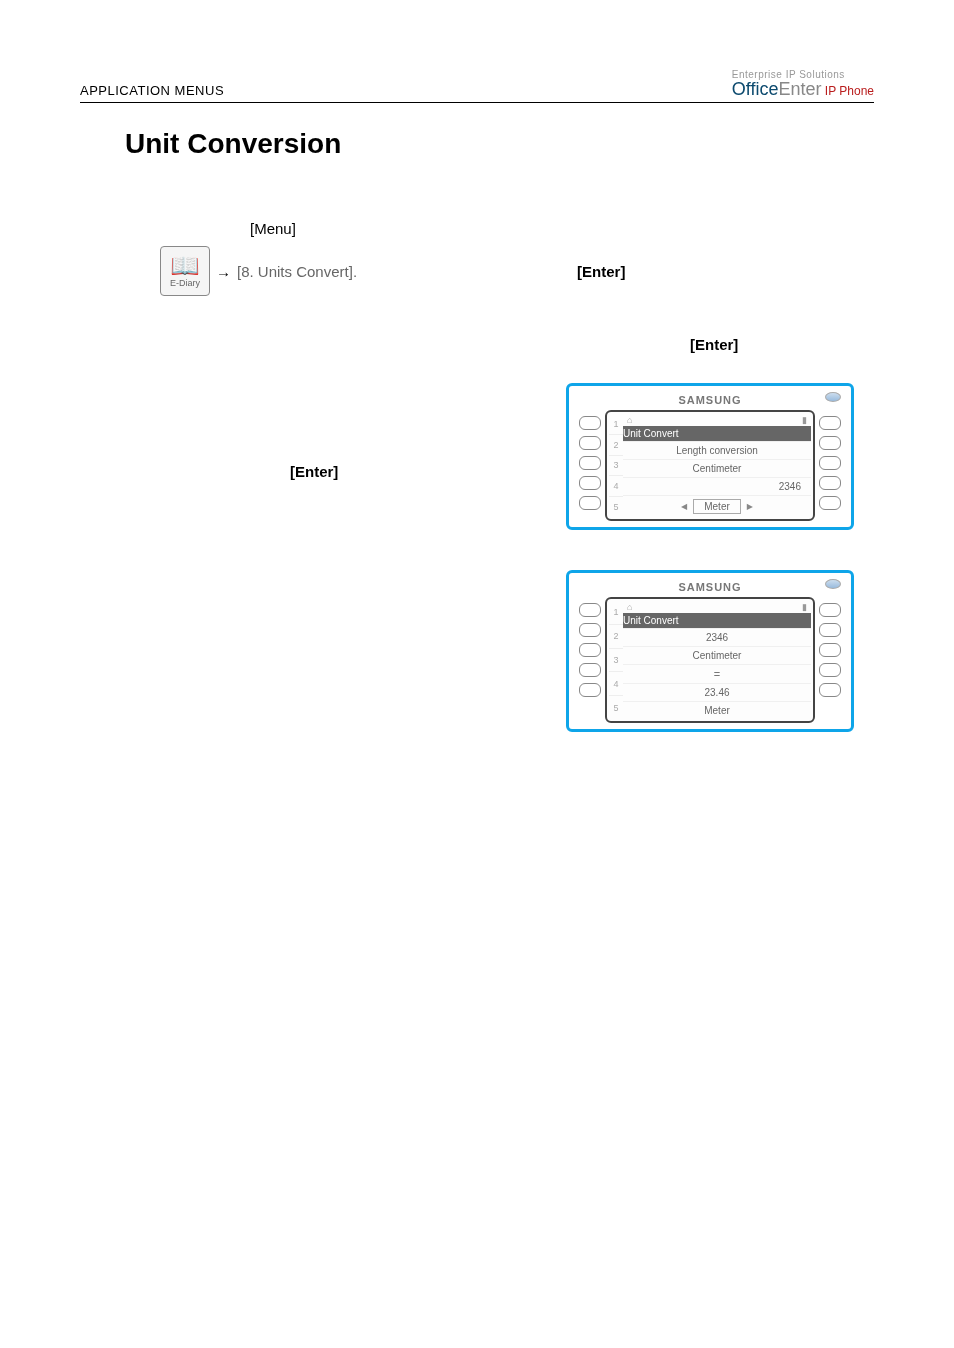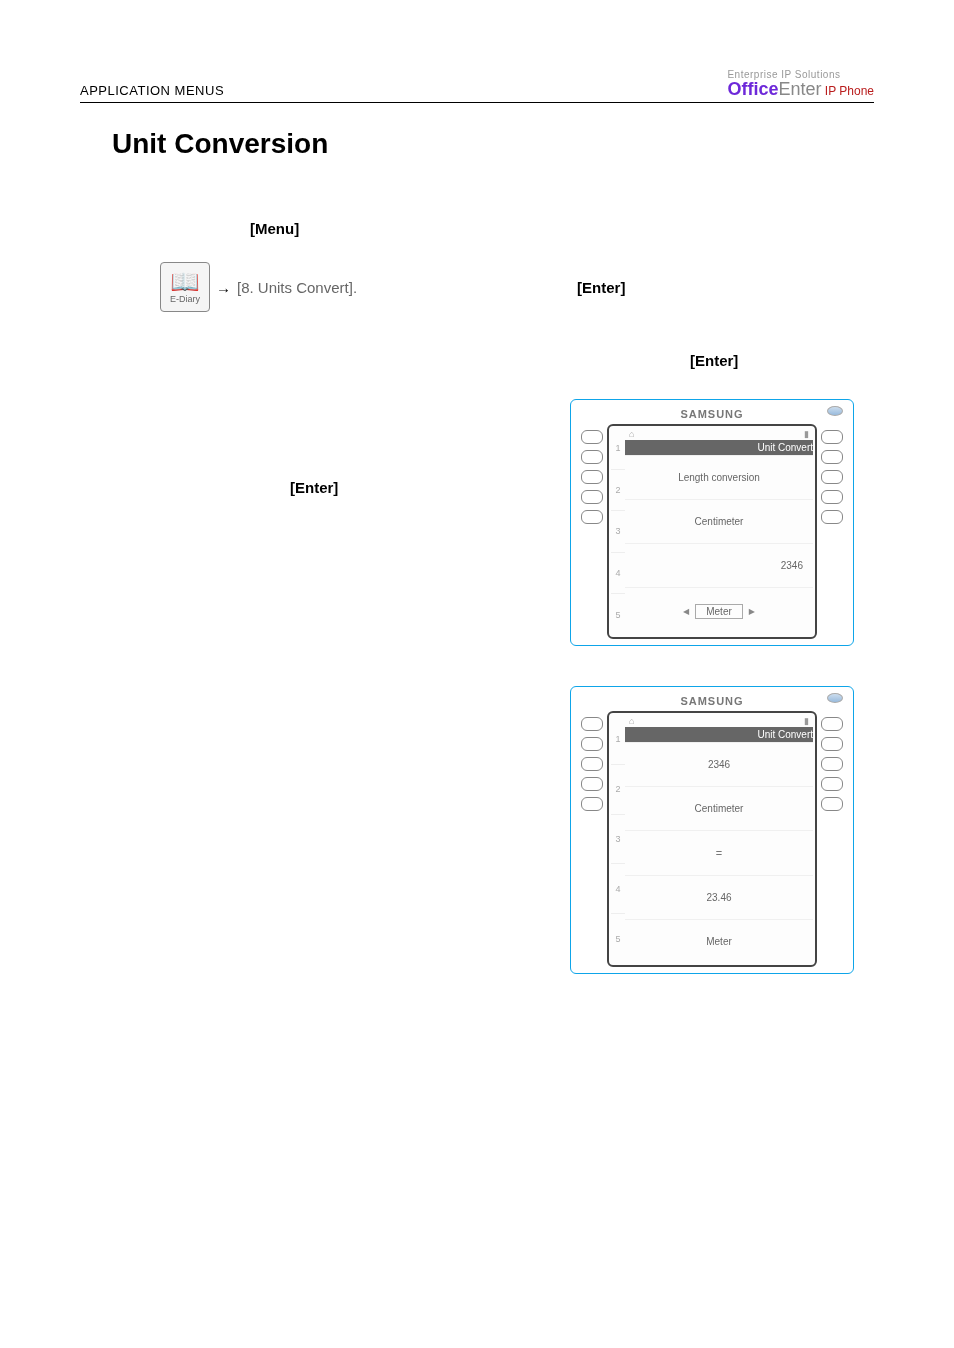"Office" .header-right .brand .bold { color: #6d28d9 -> #0c4a6e; font-weight: bold -> normal }
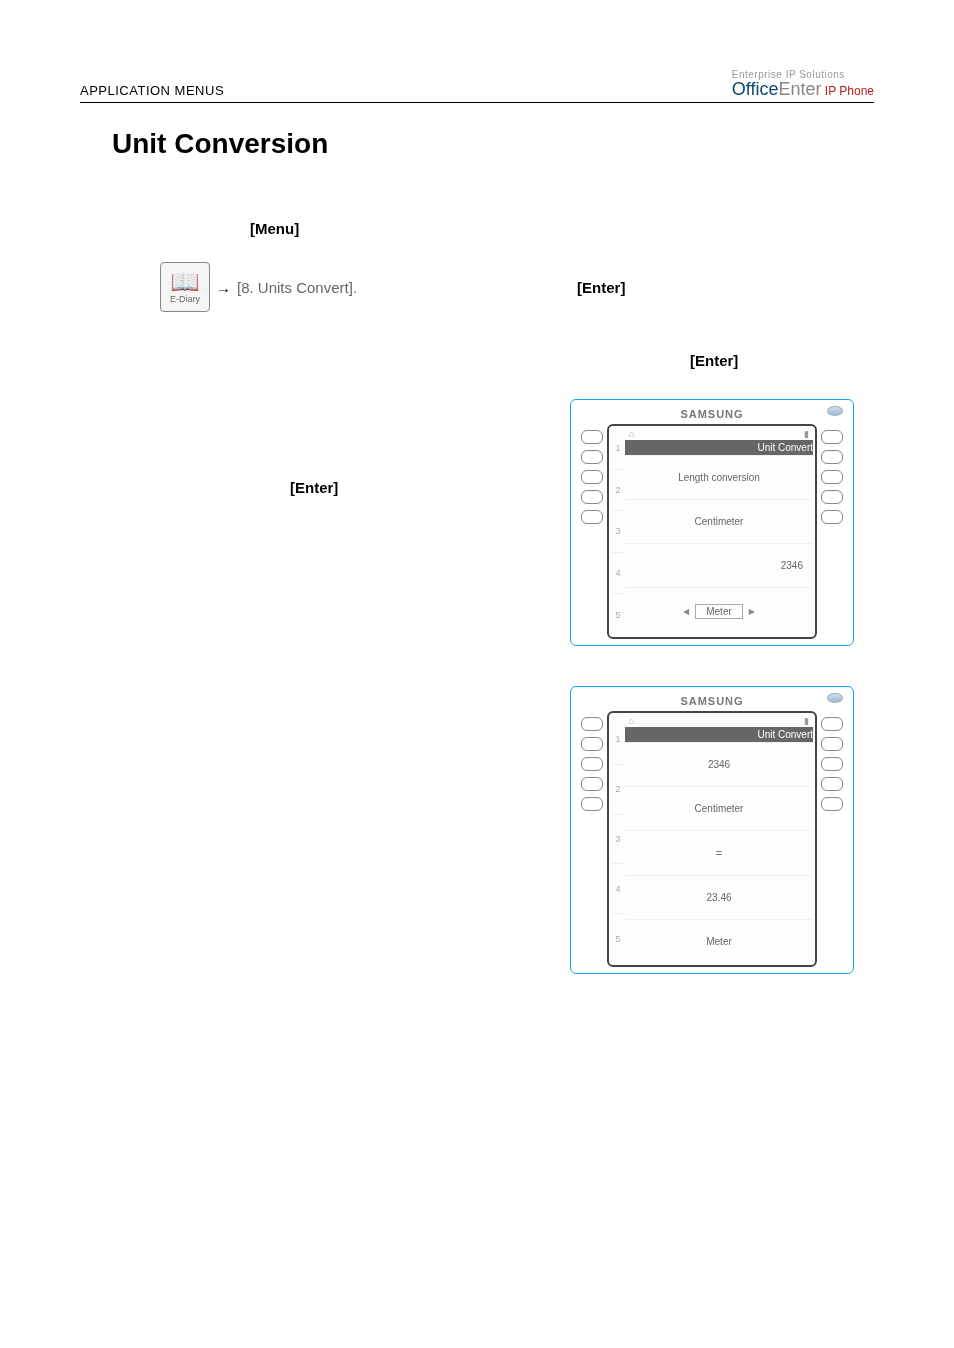"Unit Conversion" .title { margin: 25px 0 0 32px -> 25px 0 0 45px }
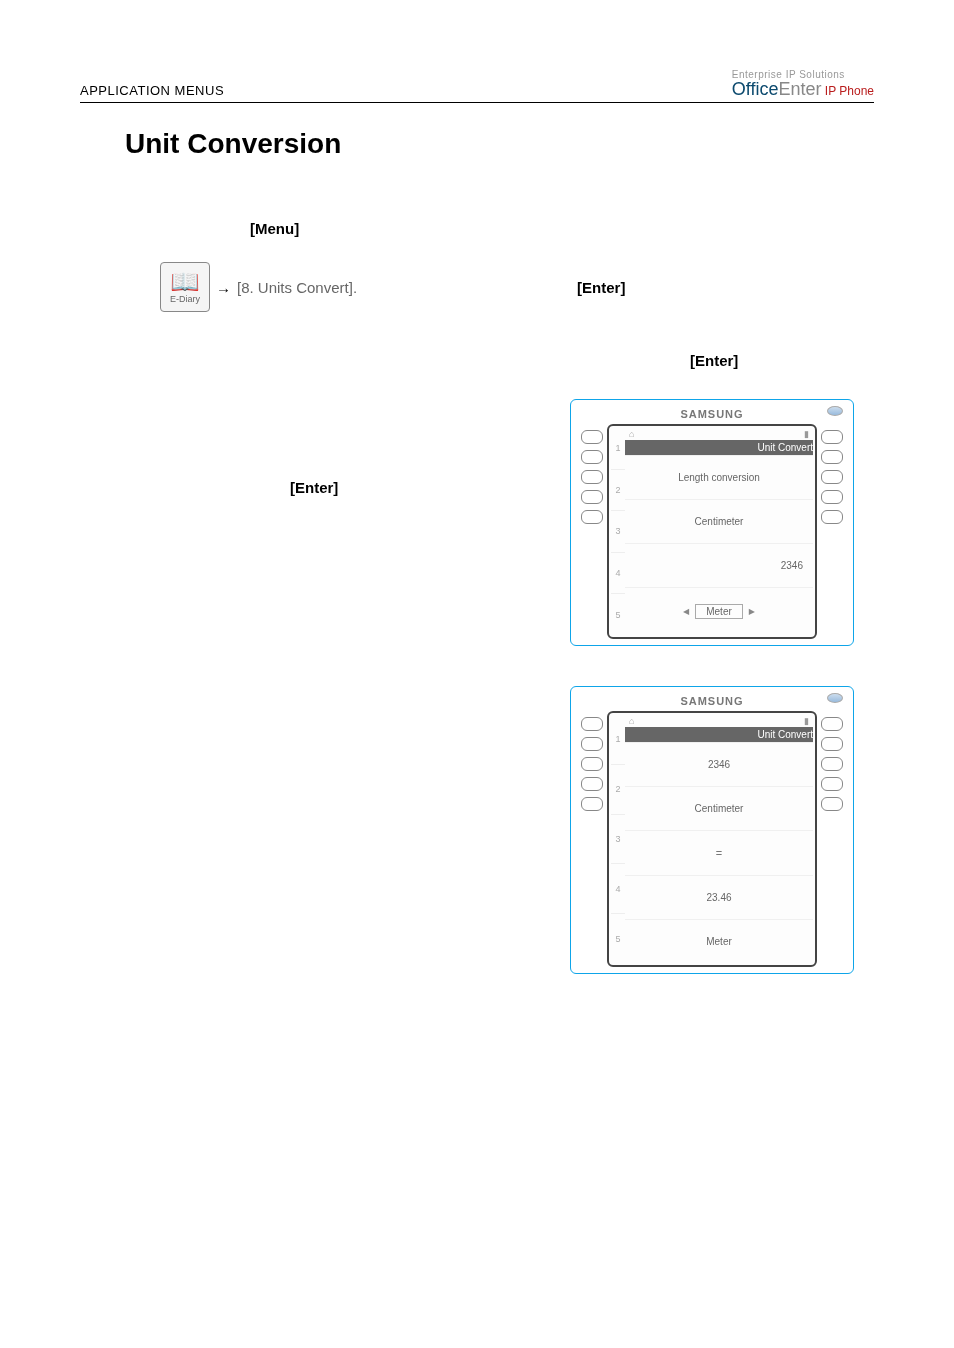"[Menu]" .menu-line { font-weight: bold -> normal; margin-bottom: 25px -> 9px }
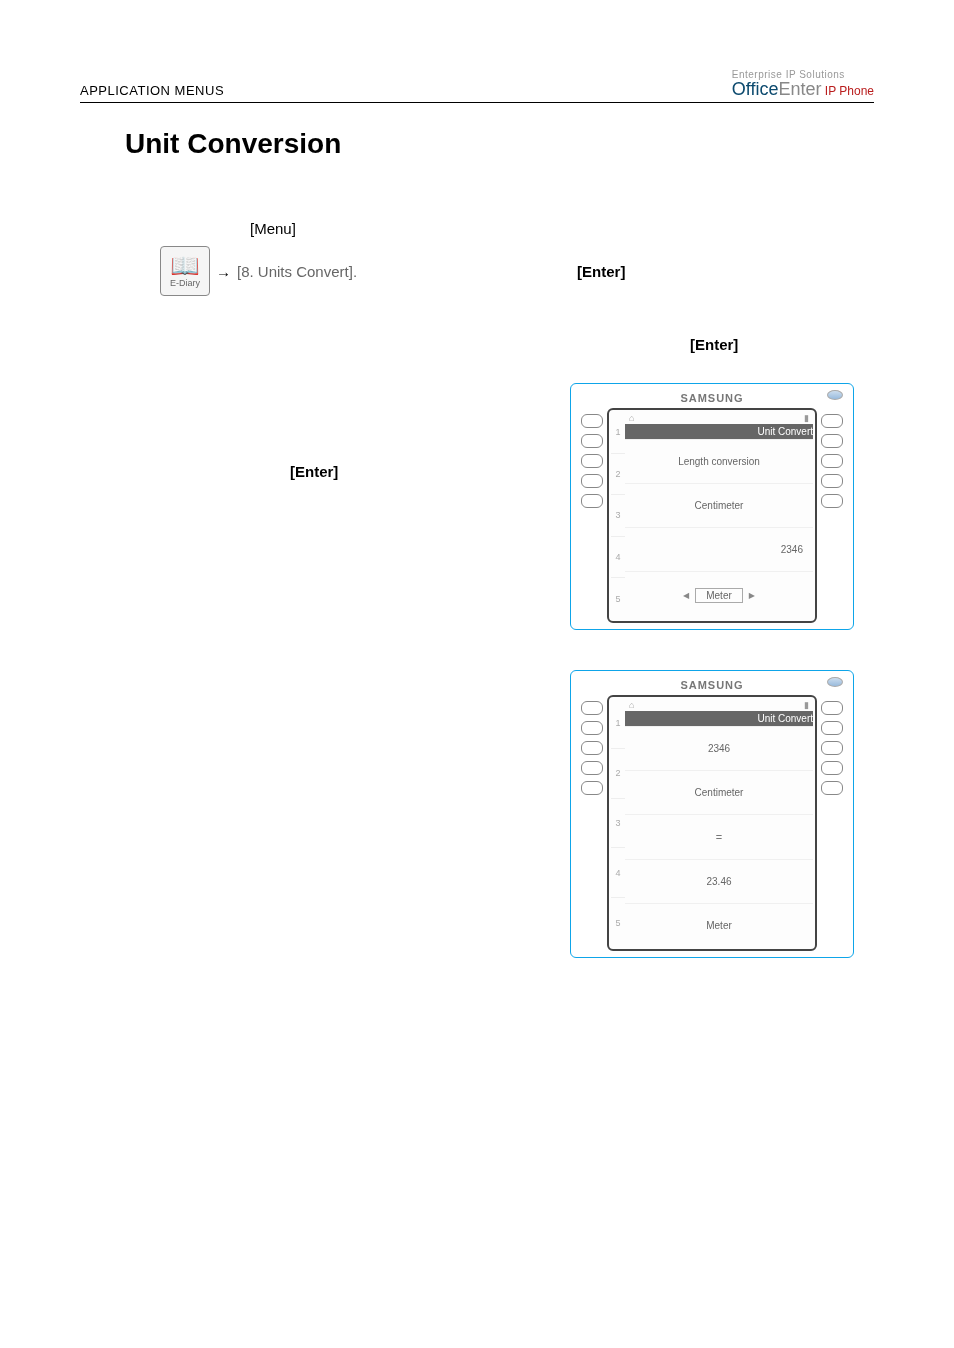"SAMSUNG" .phone { border: 1px solid #0ea5e9 -> 3px solid #0ea5e9 }
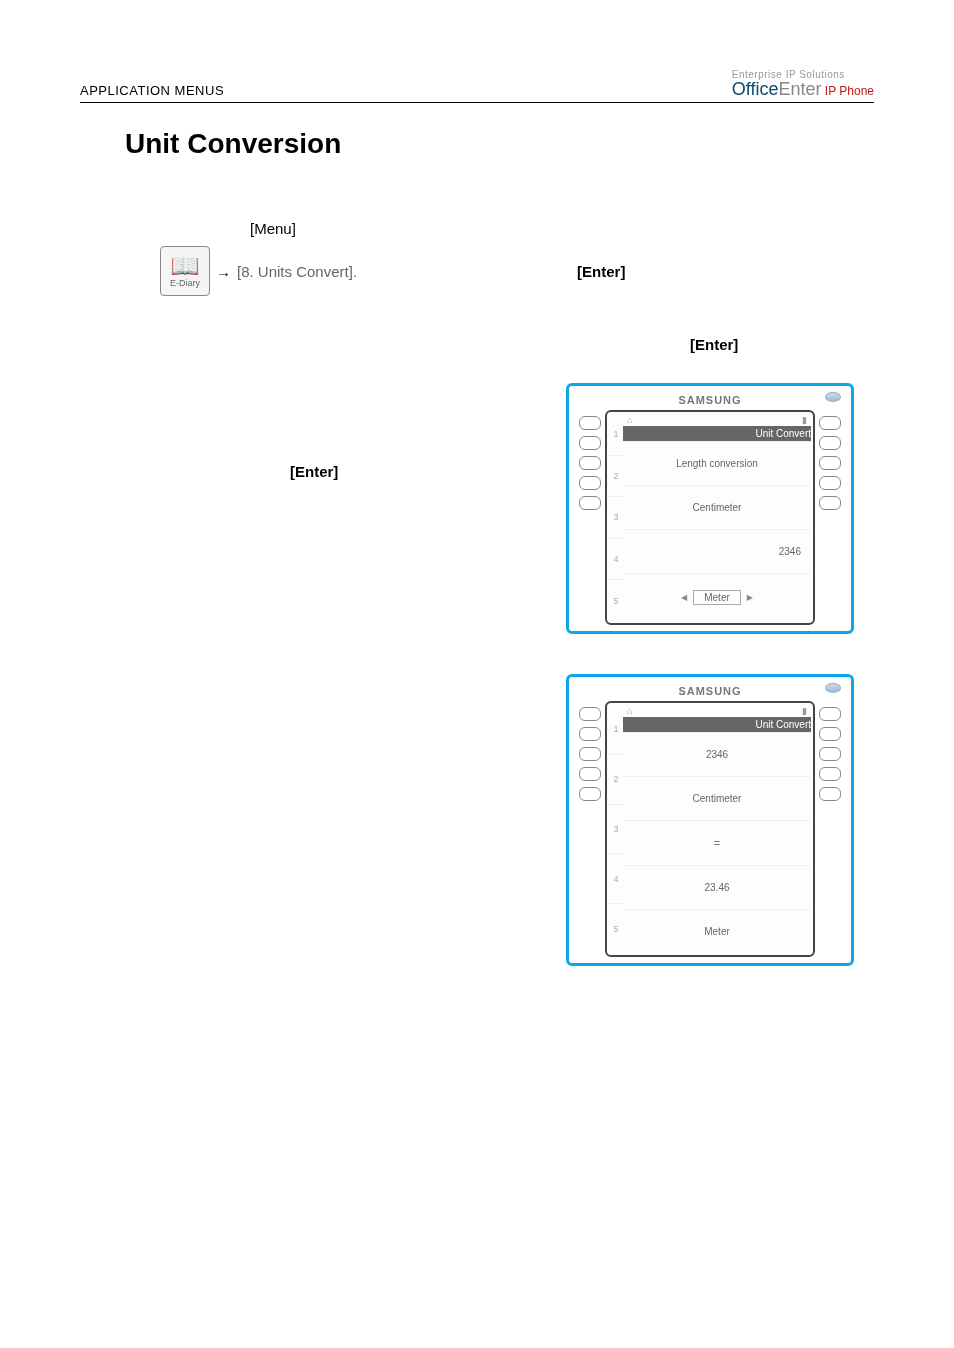"Unit Convert" .titlebar { text-align: right -> left }
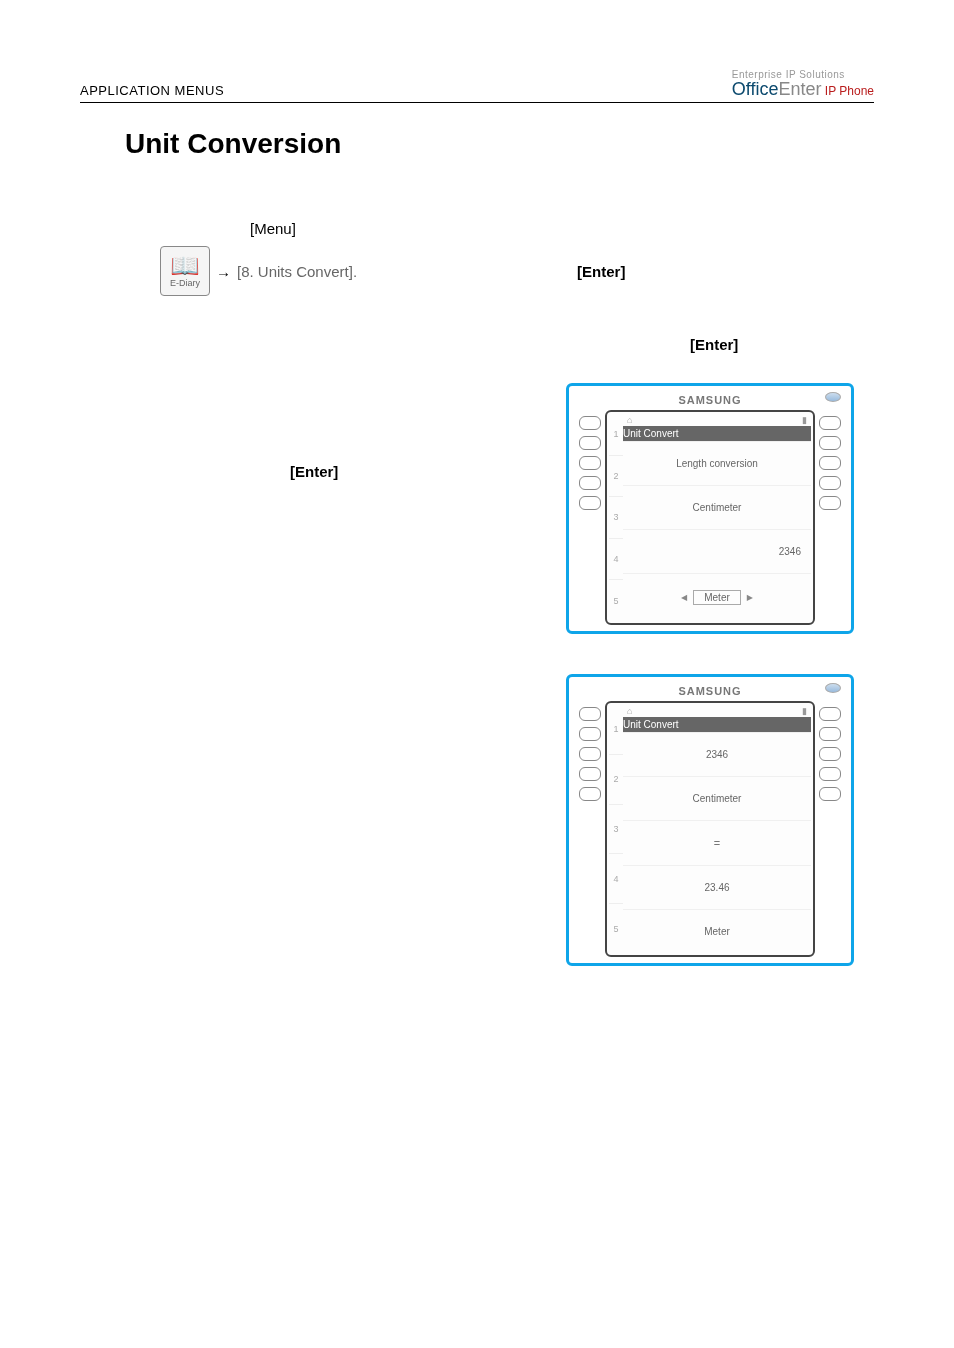"Length conversion" .srow { padding: 16px 0 -> 3px 0 }
